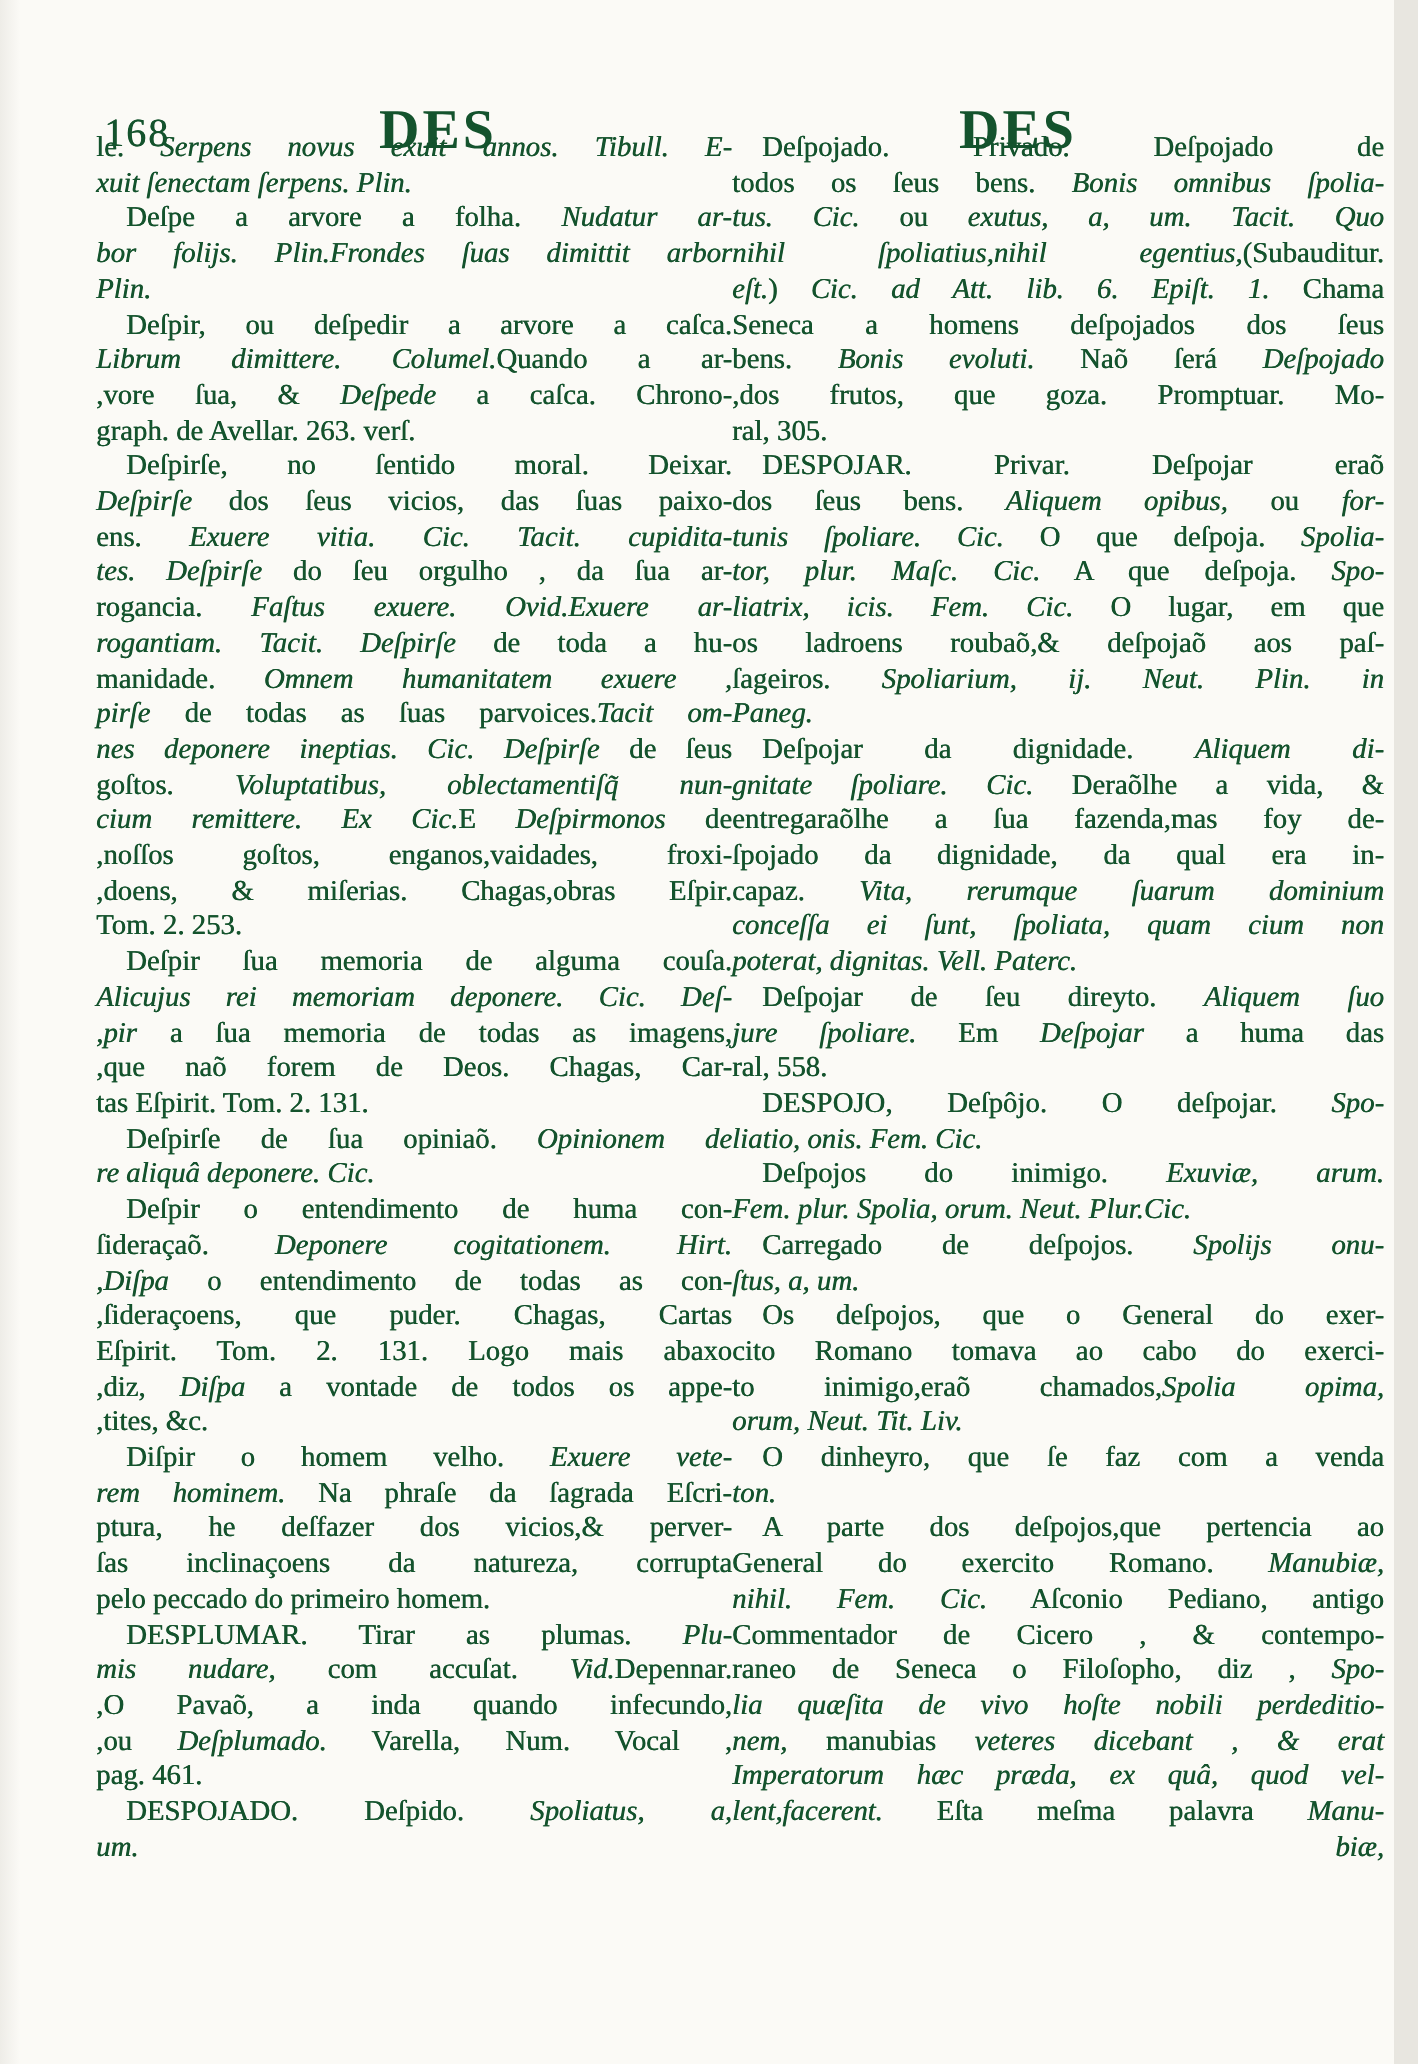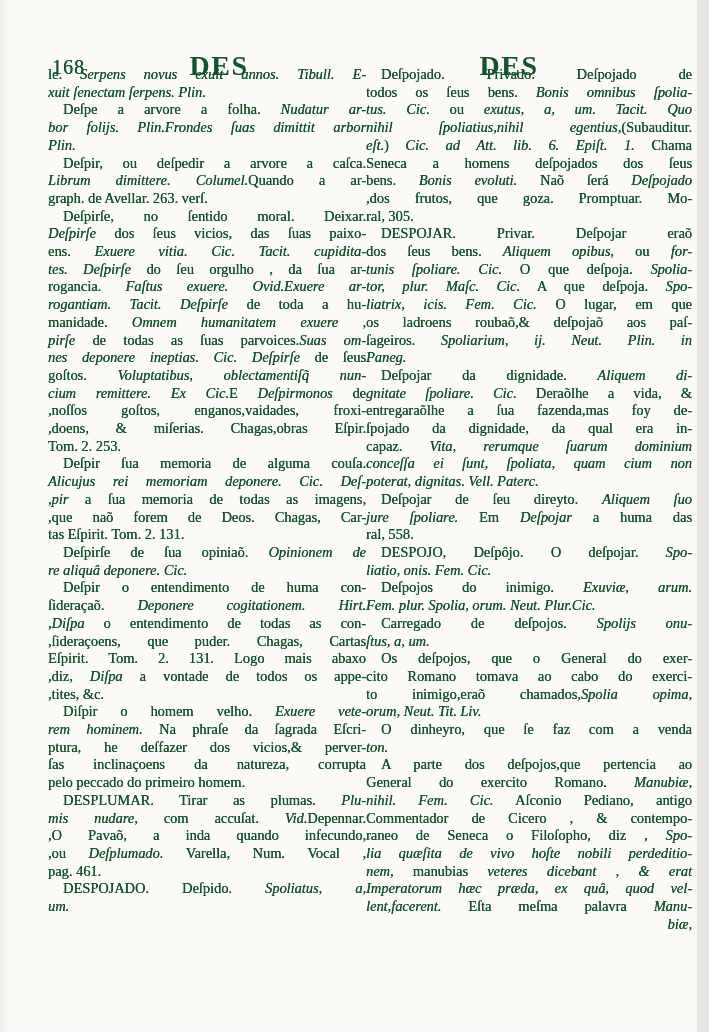",vore ſua, & Deſpede a" div.line { html: none -> <div><span>,vore ſua, &amp; </span><span>Deſpede</span><span> a caſca. Chrono-</span></div> }
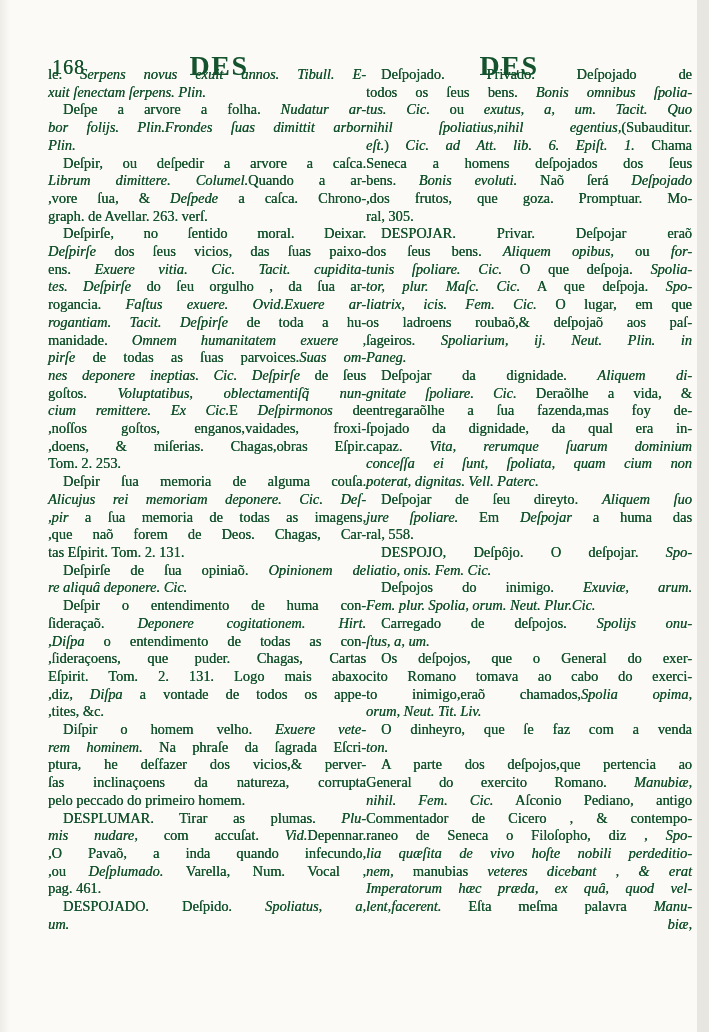"Suas om-" span.it { text: Suas -> Tacit }
